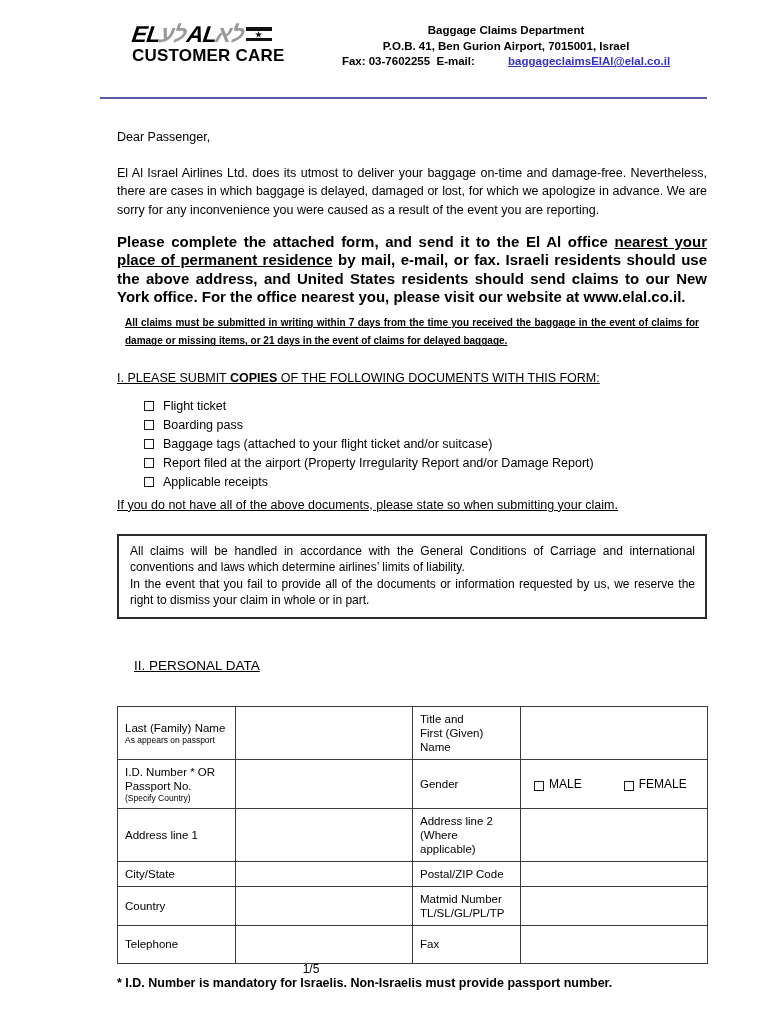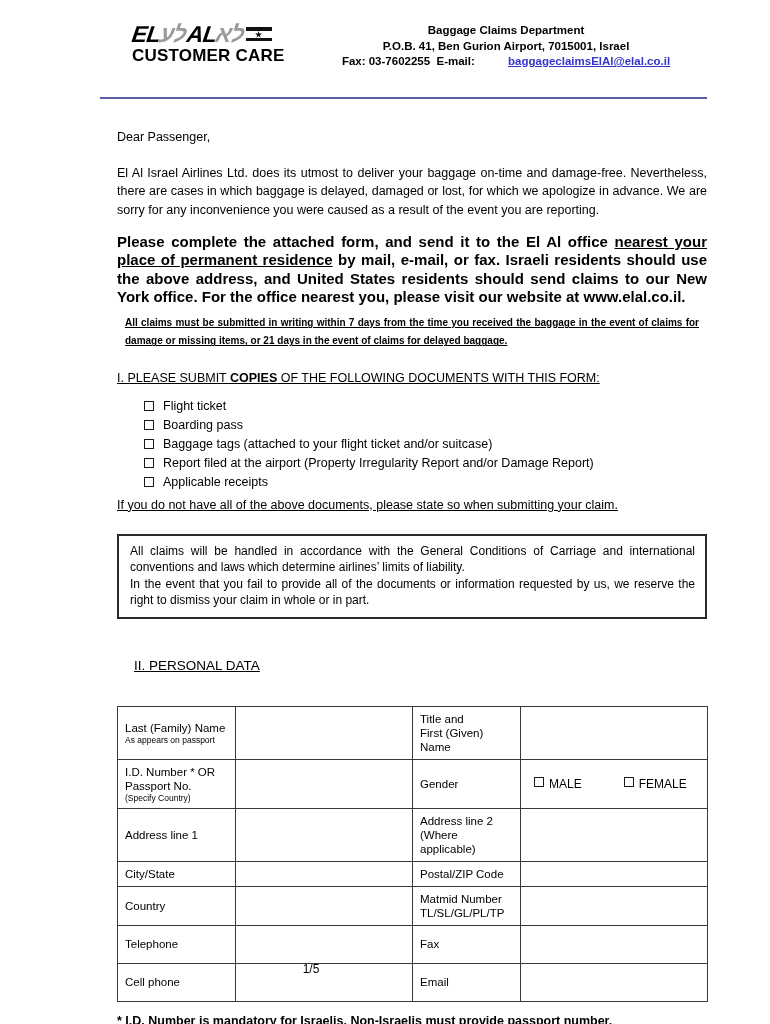"MALE" .gender-opt { align-items: flex-start -> flex-end }
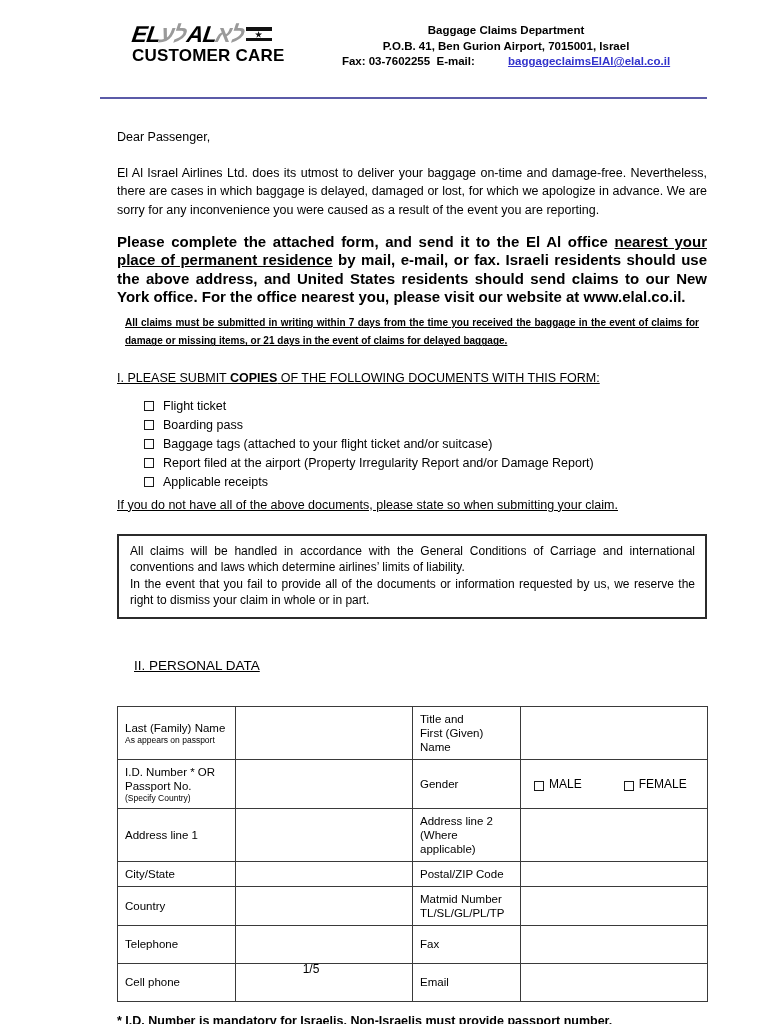"Cell phone" tr { html: <tr> <td><span>Cell phone</span></td> <td></td> <td><span>Email</span></td> <td></td> </tr> -> none }
